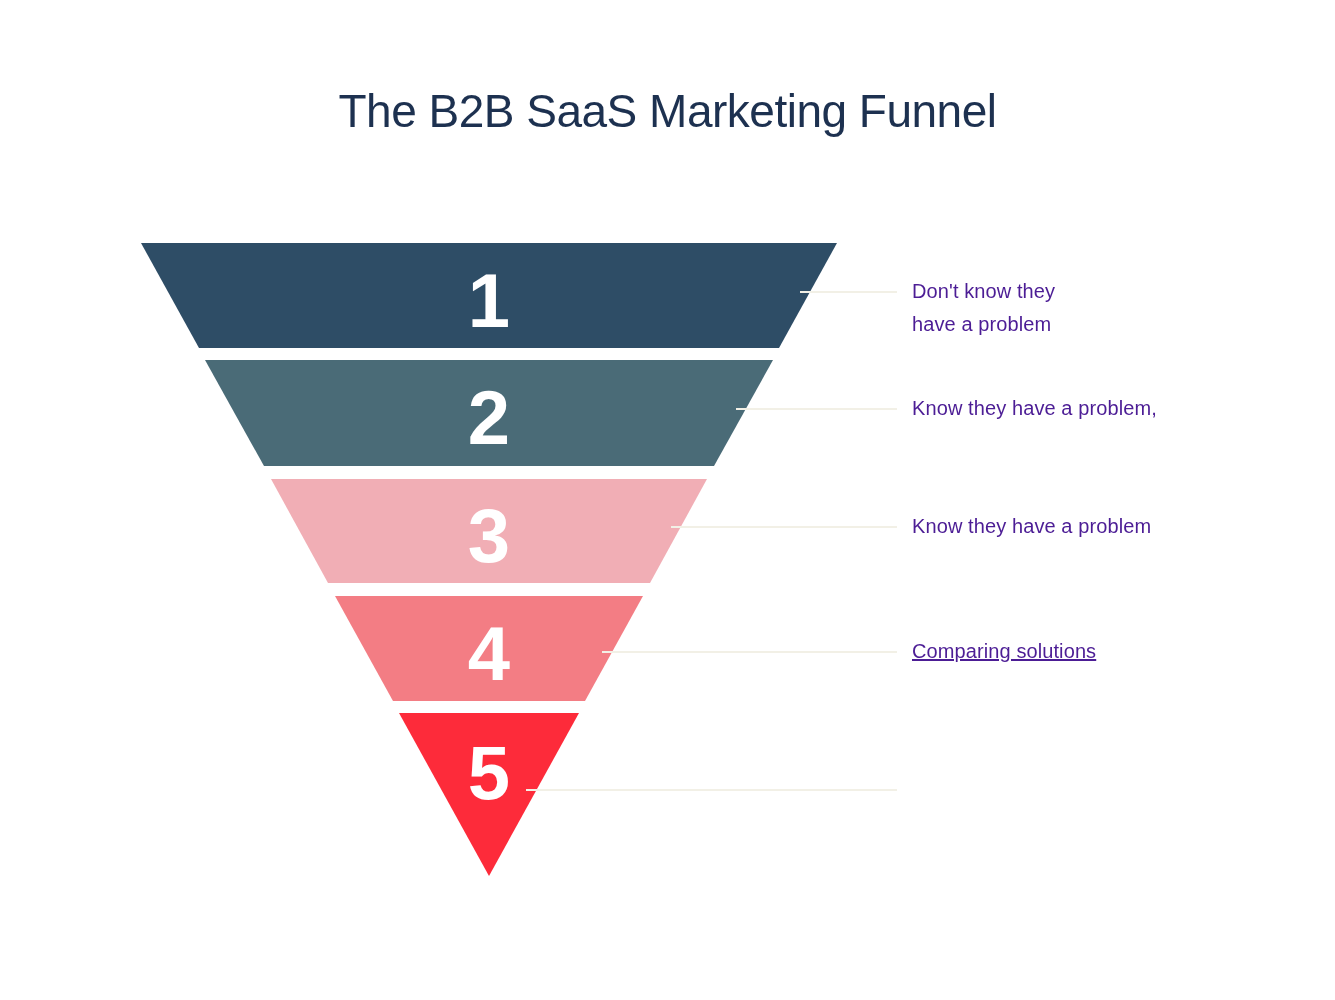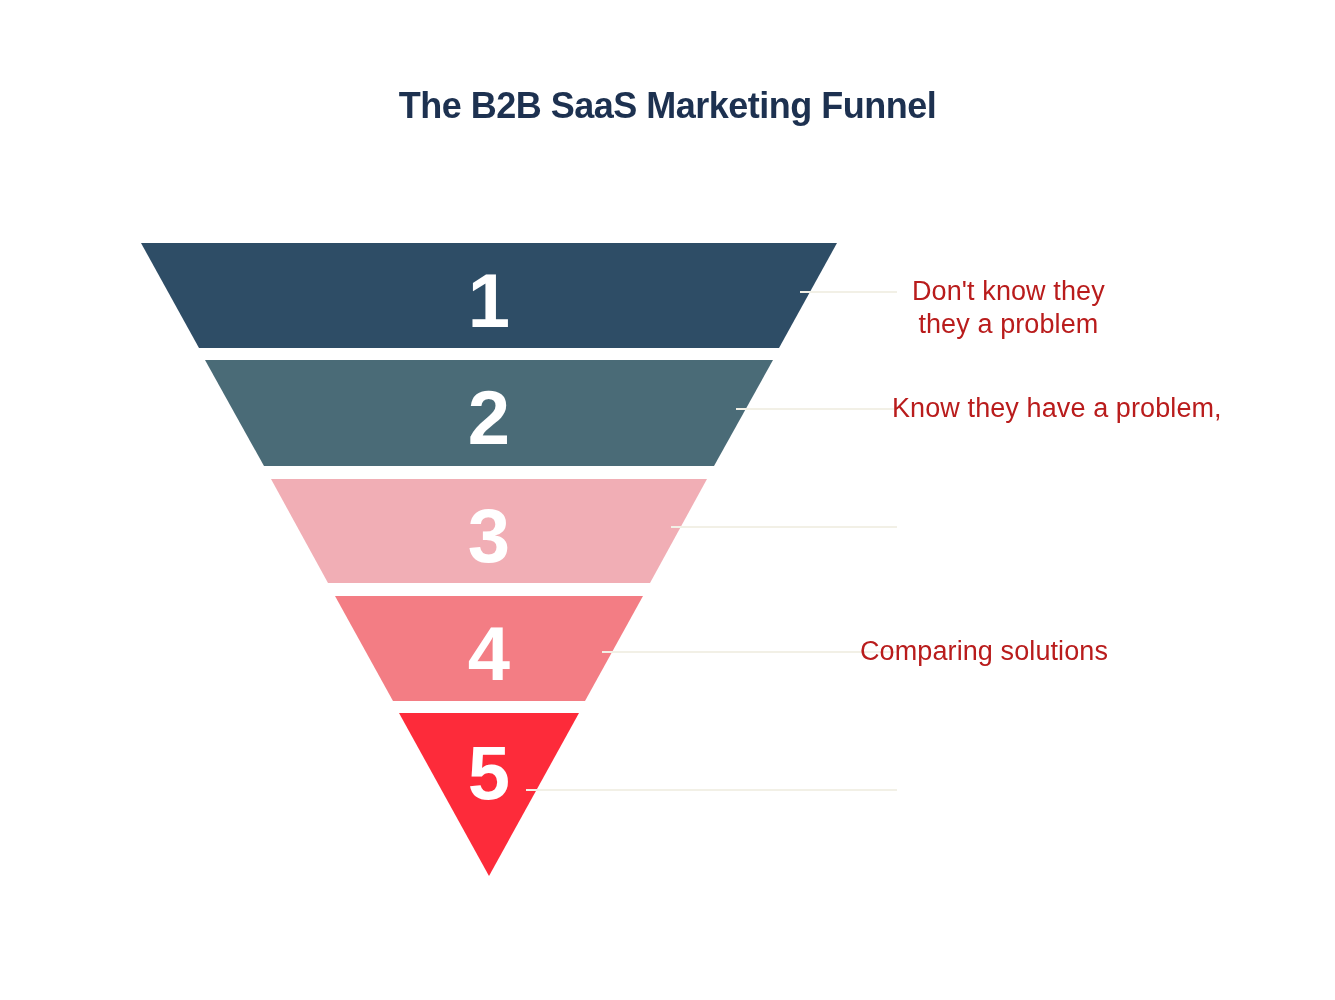"The B2B SaaS Marketing Funnel" .title { font-size: 36px -> 46px; font-weight: bold -> normal }
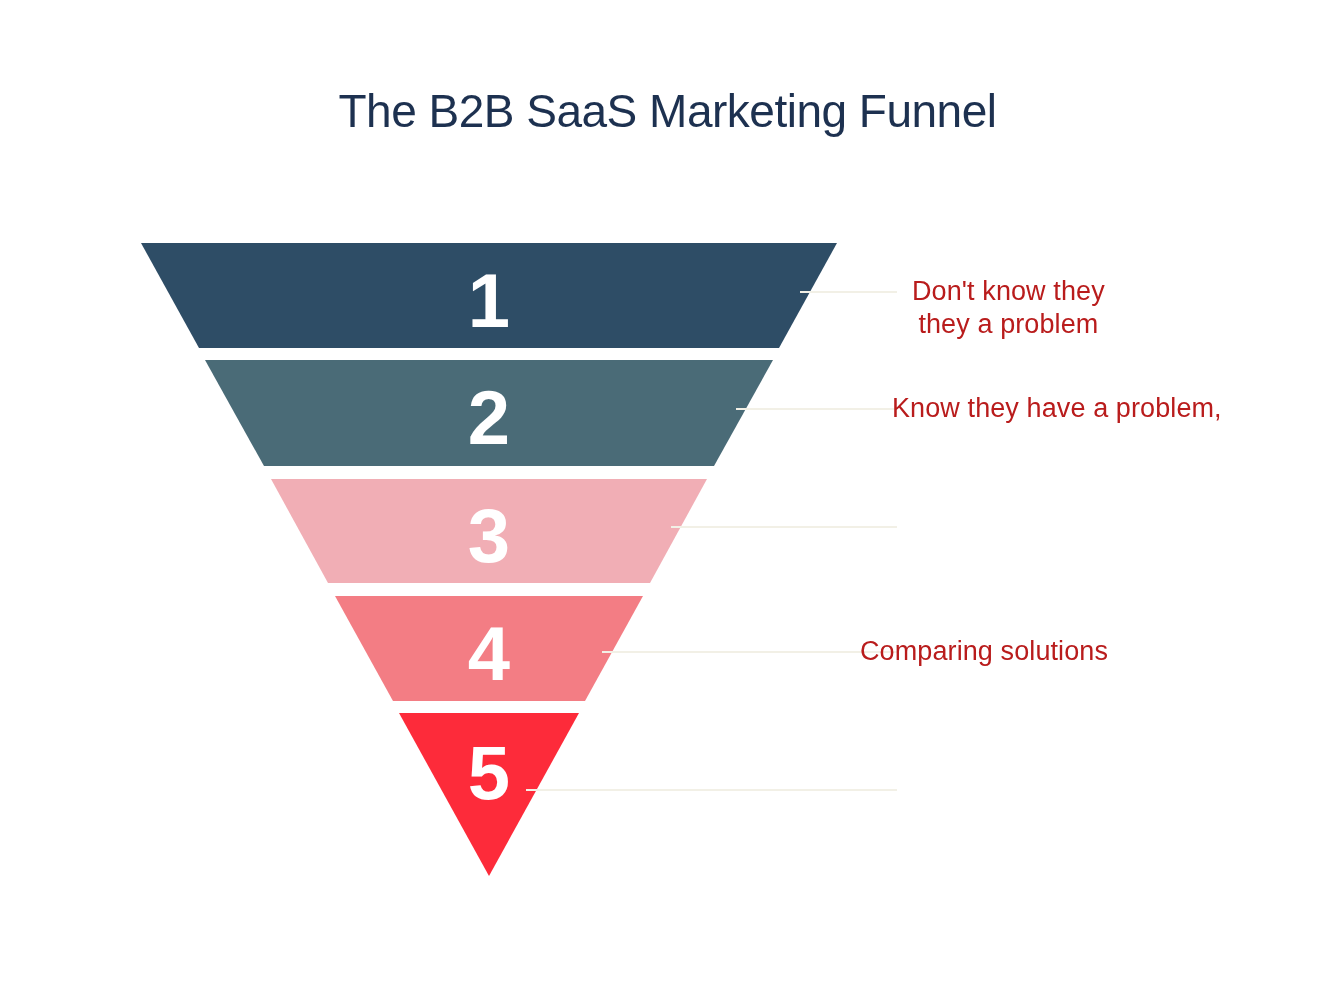"Don't know they" .stage-label { color: #b91c1c -> #4c1d95; font-size: 27px -> 20px; text-align: center -> none }
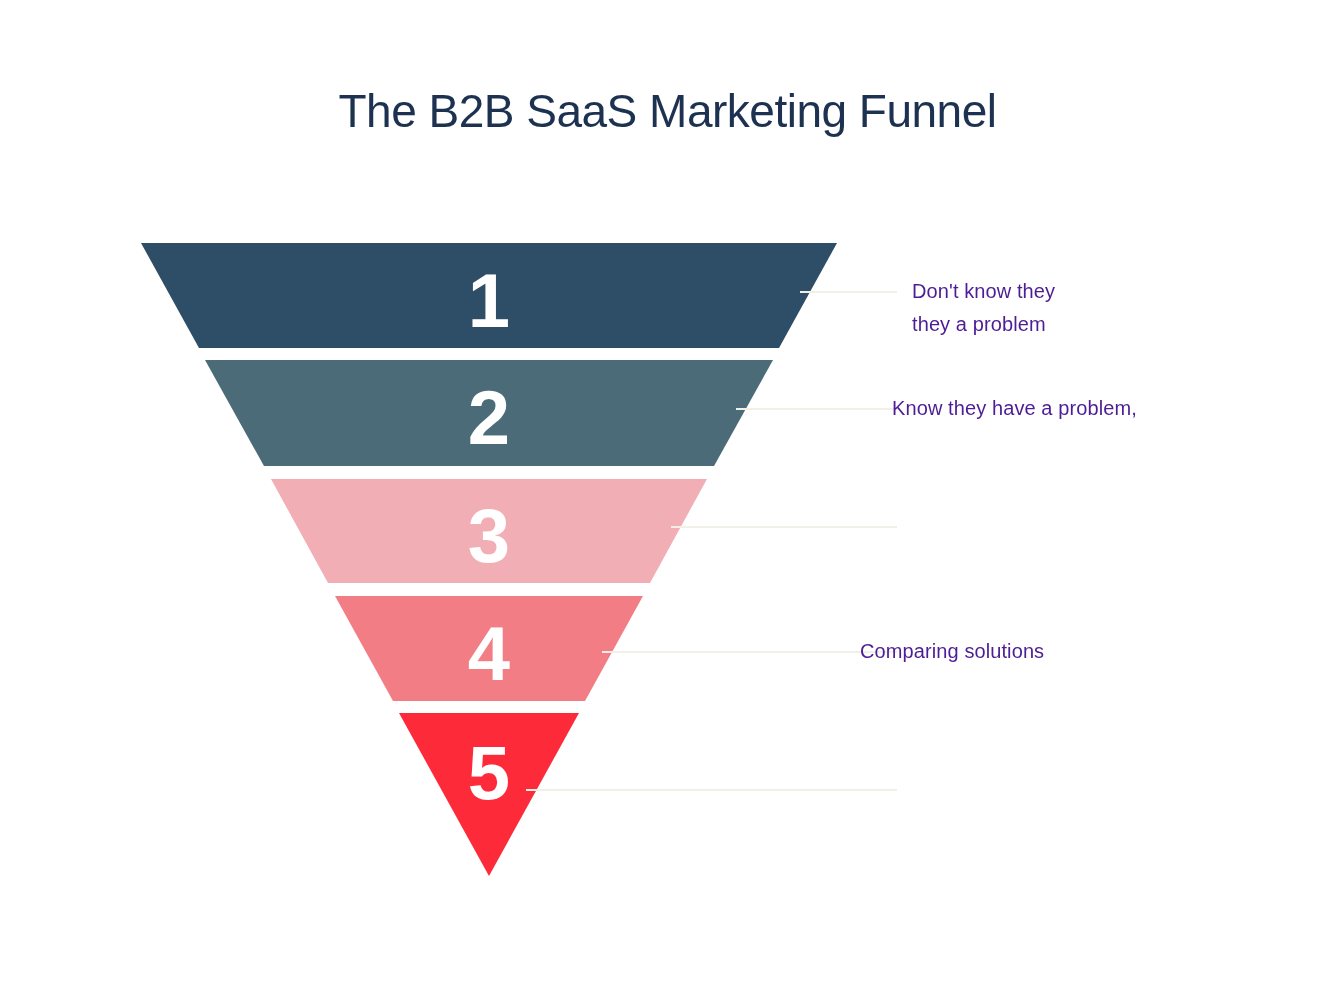"they a problem" div.stage-label-line { text: they -> have }
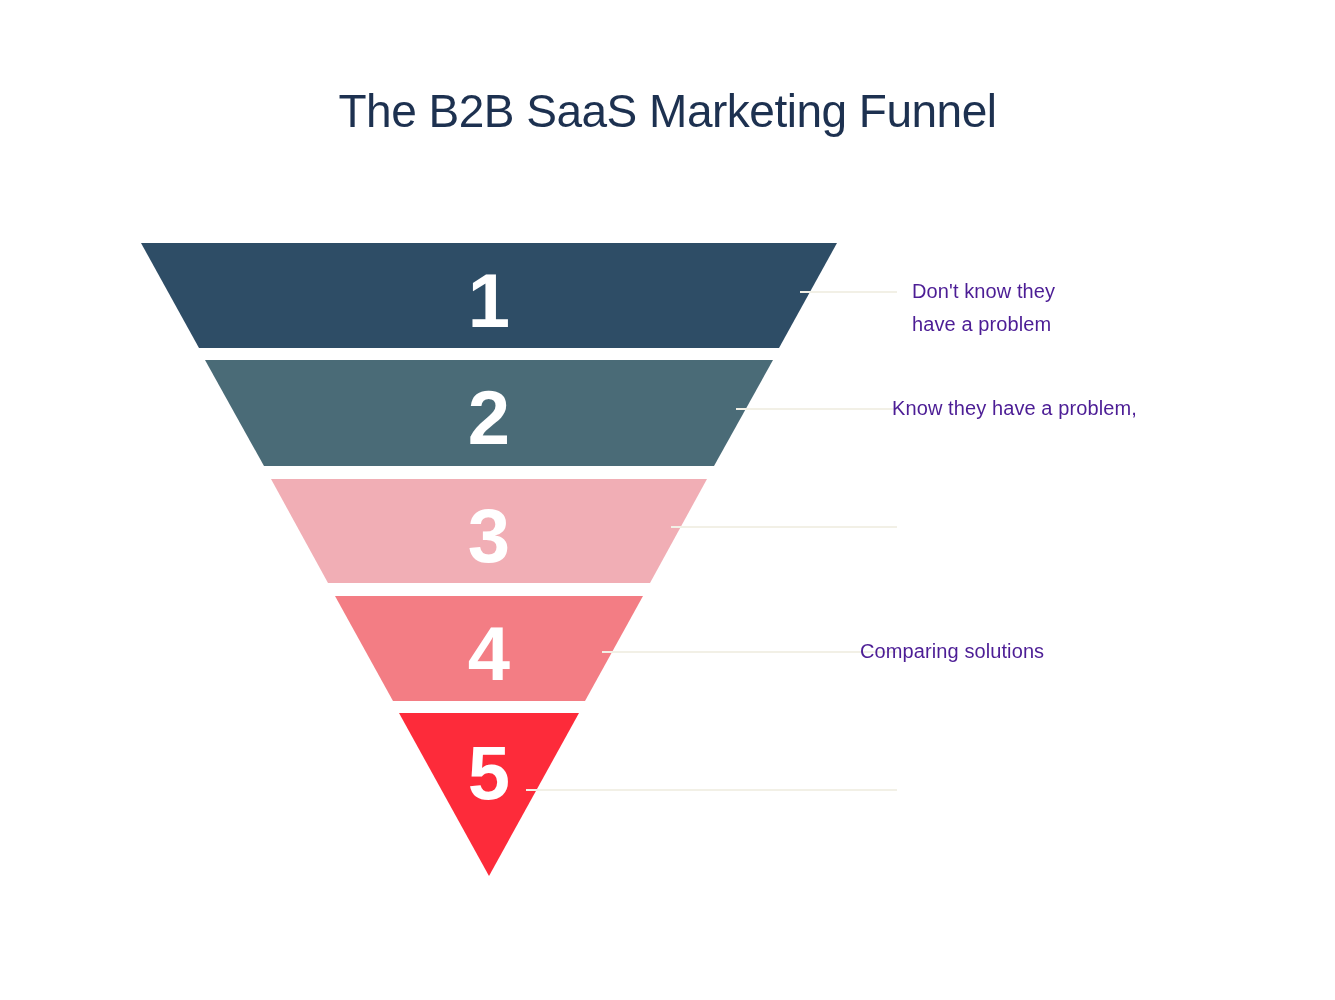"Know they have a problem," div.stage-label { left: 892px -> 912px }
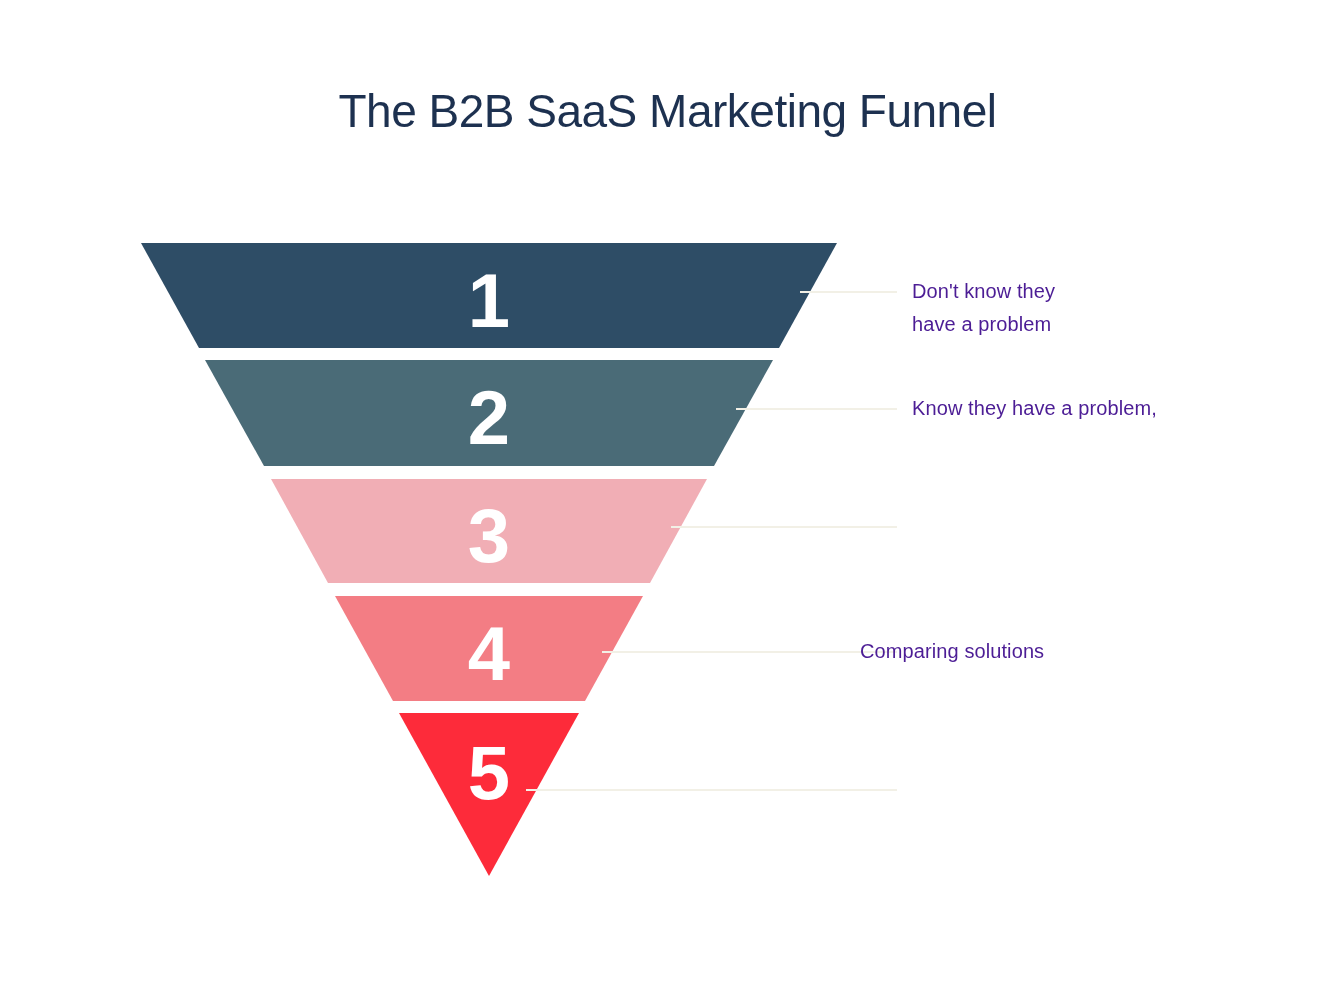"Know they have a problem" div.stage-label-line { html: none -> <div>Know they have a problem</div> }
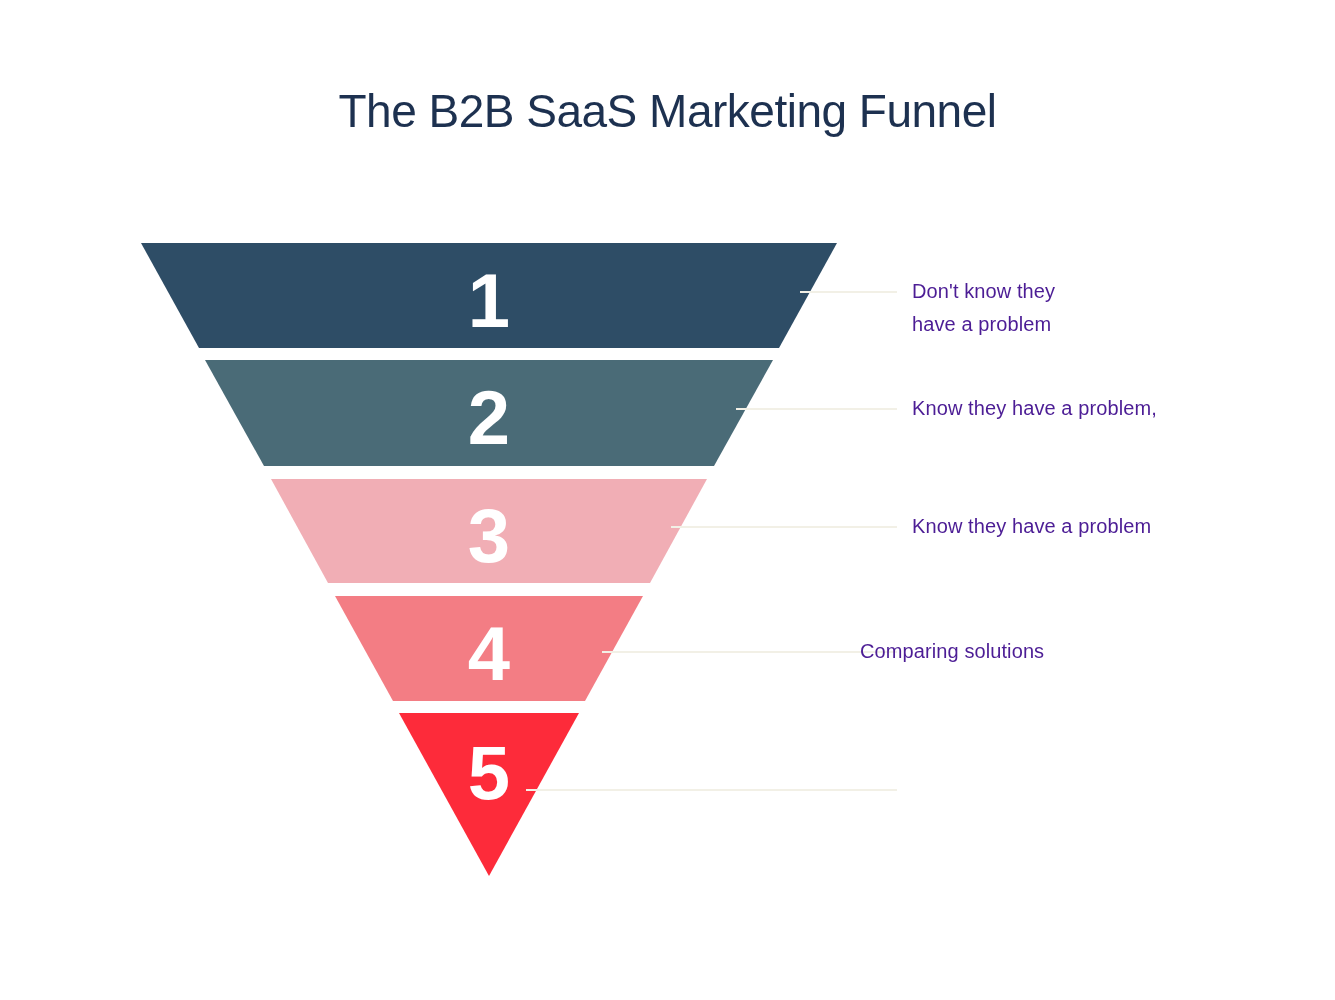"Comparing solutions" div.stage-label { left: 860px -> 912px; text-decoration: none -> underline }
